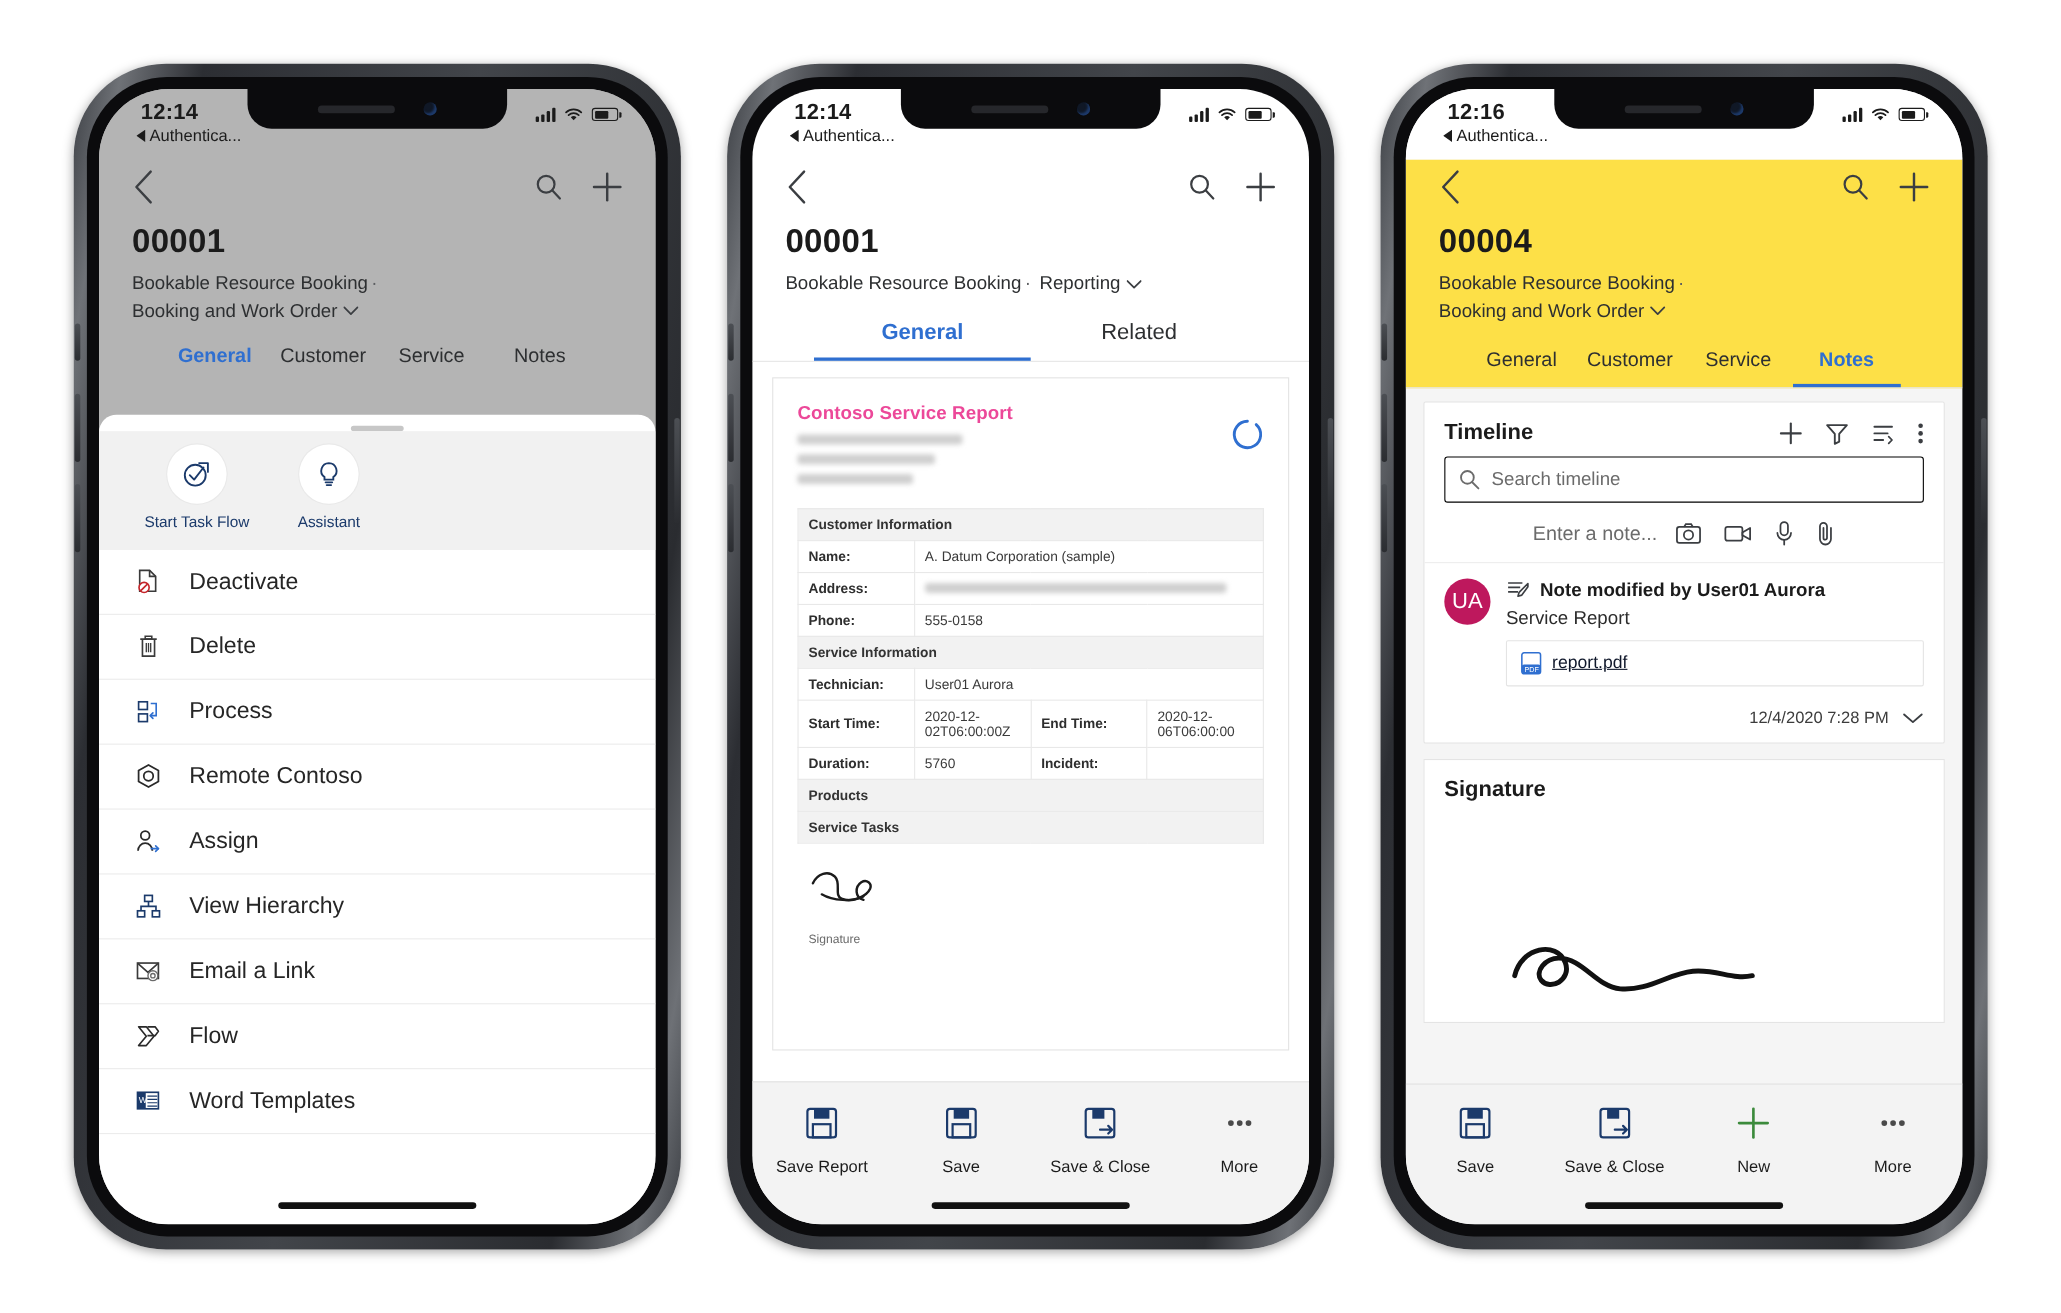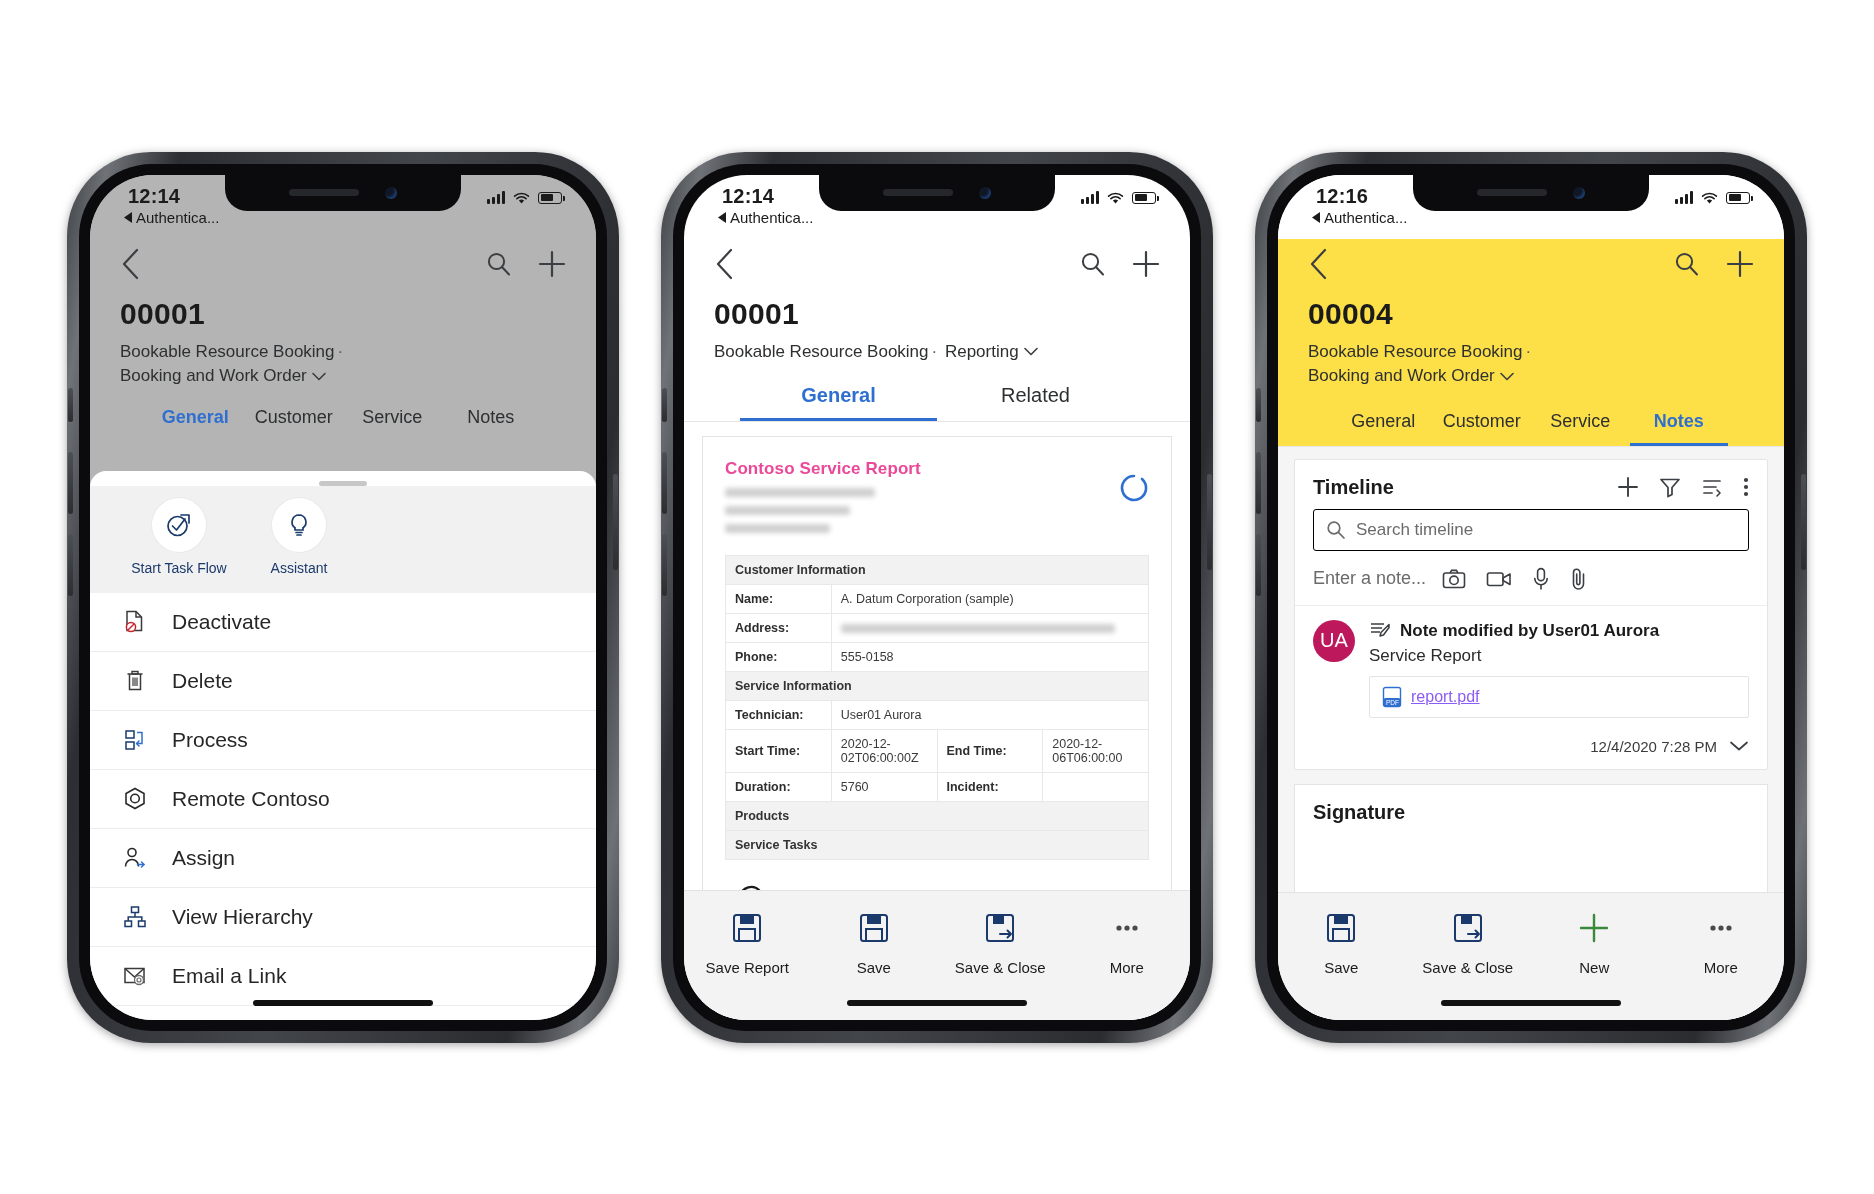"12:14" .phone { height: 891px -> 1078px }
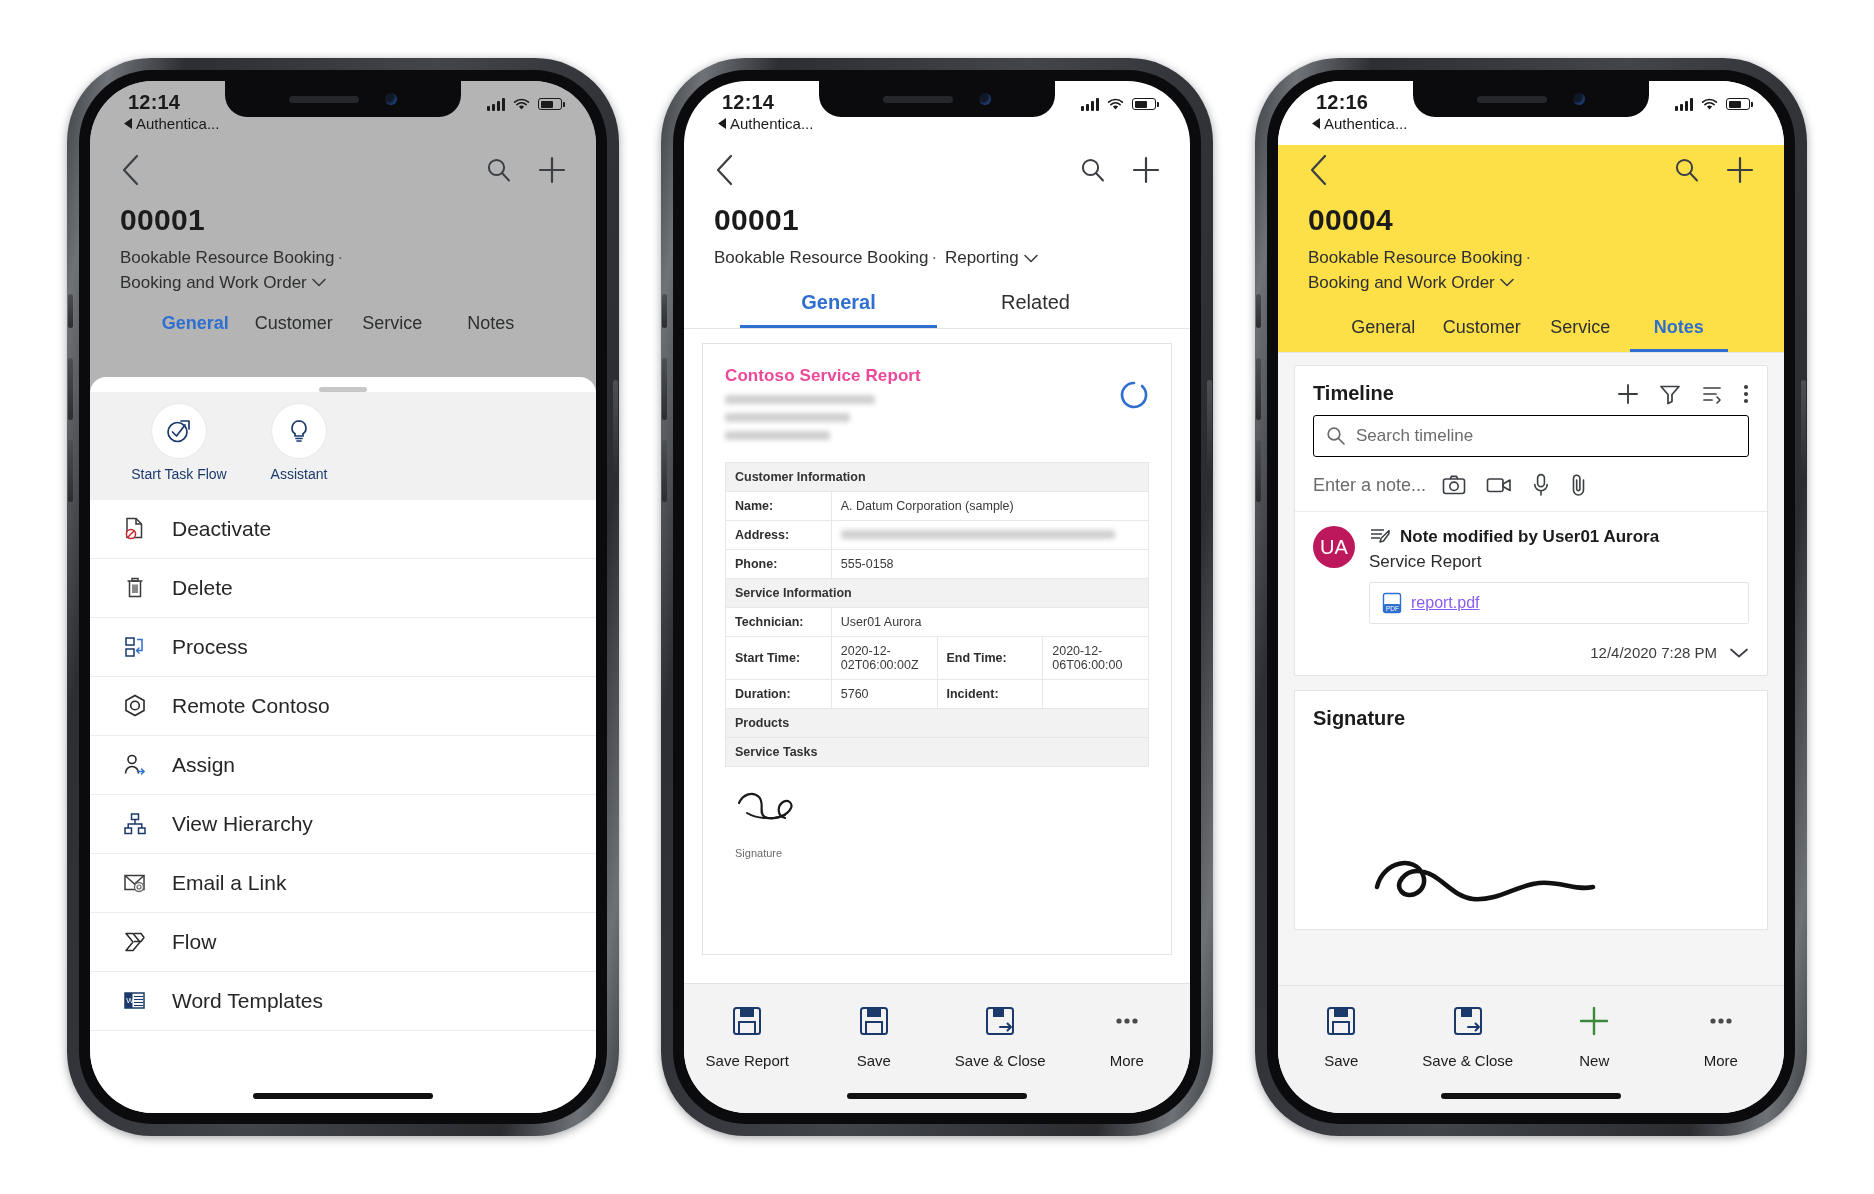"Enter a note..." .note-entry { justify-content: flex-start -> center }
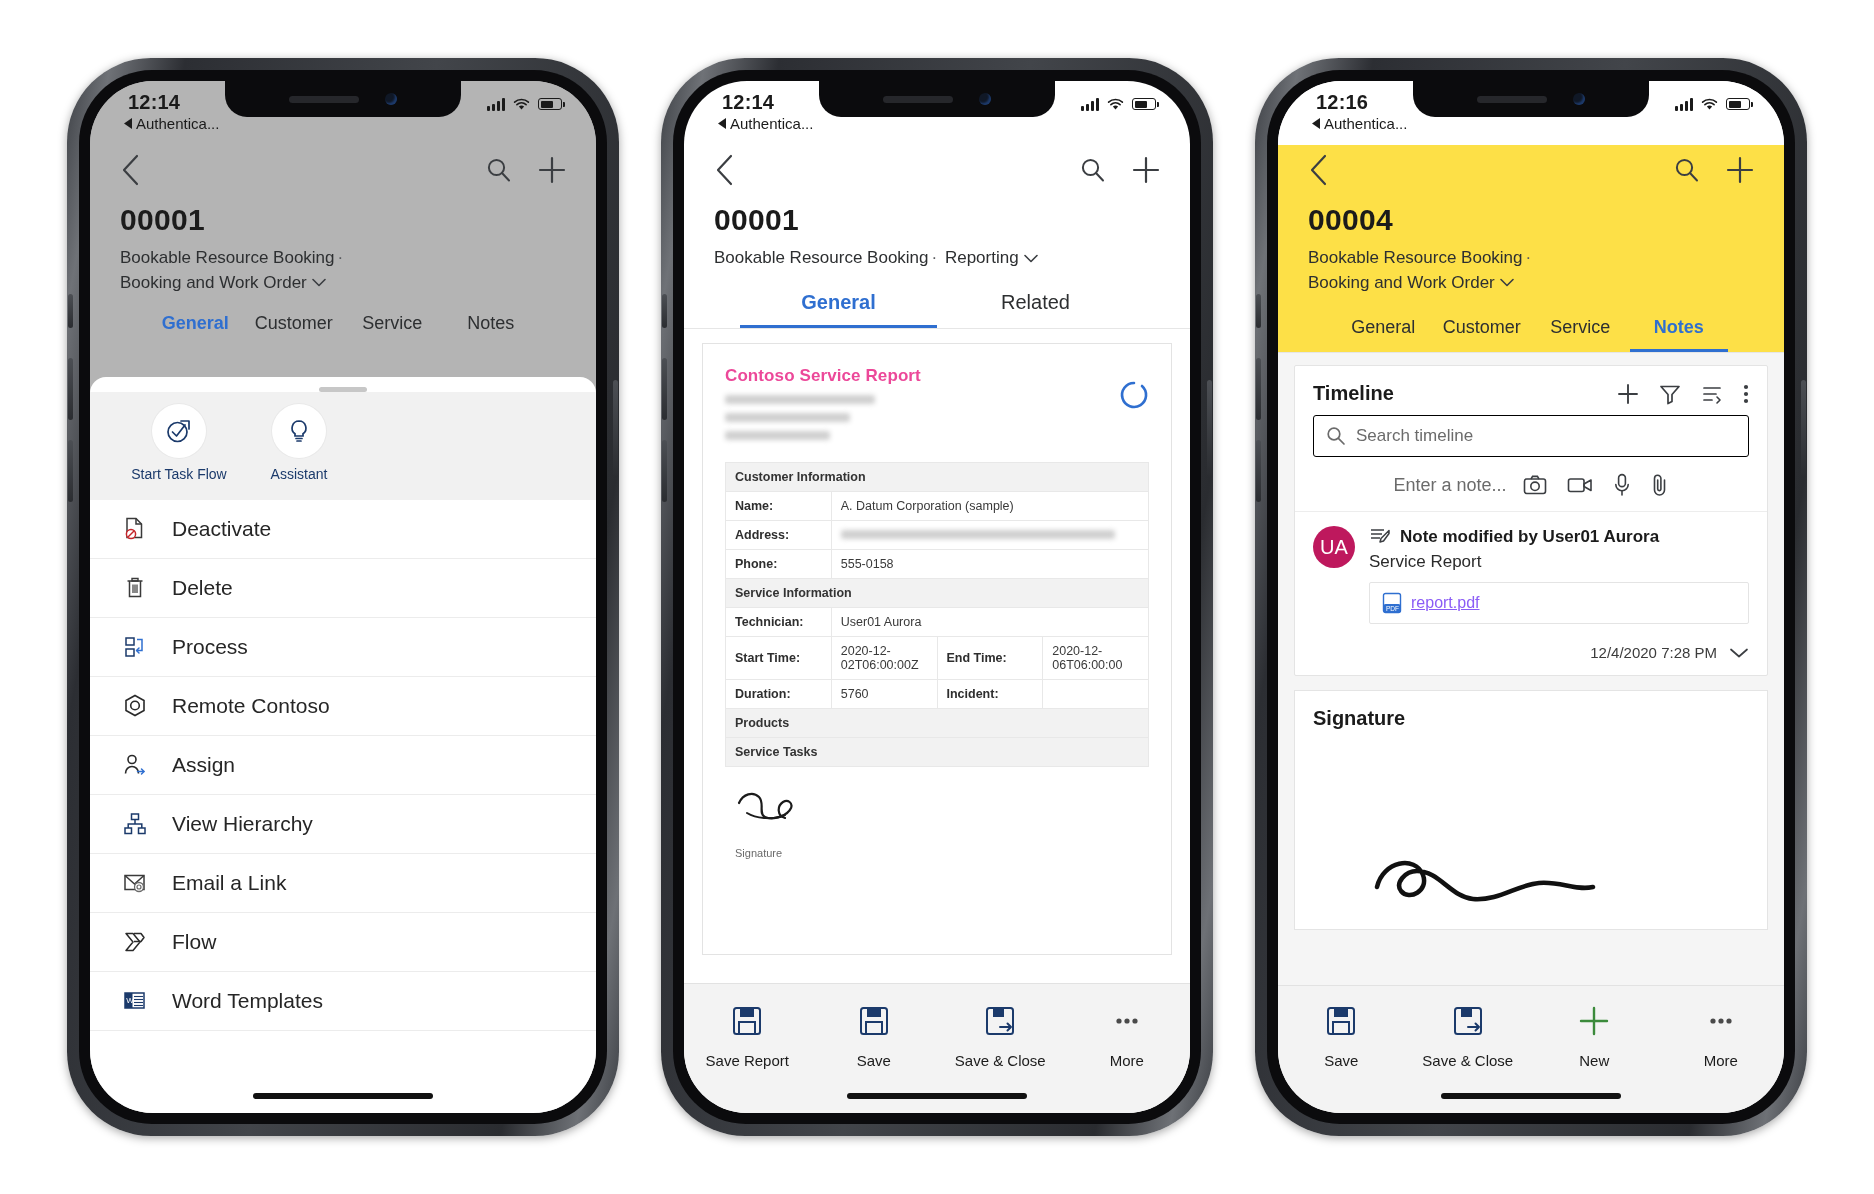"report.pdf" .attach a { color: #8b5cf6 -> #0f172a }
